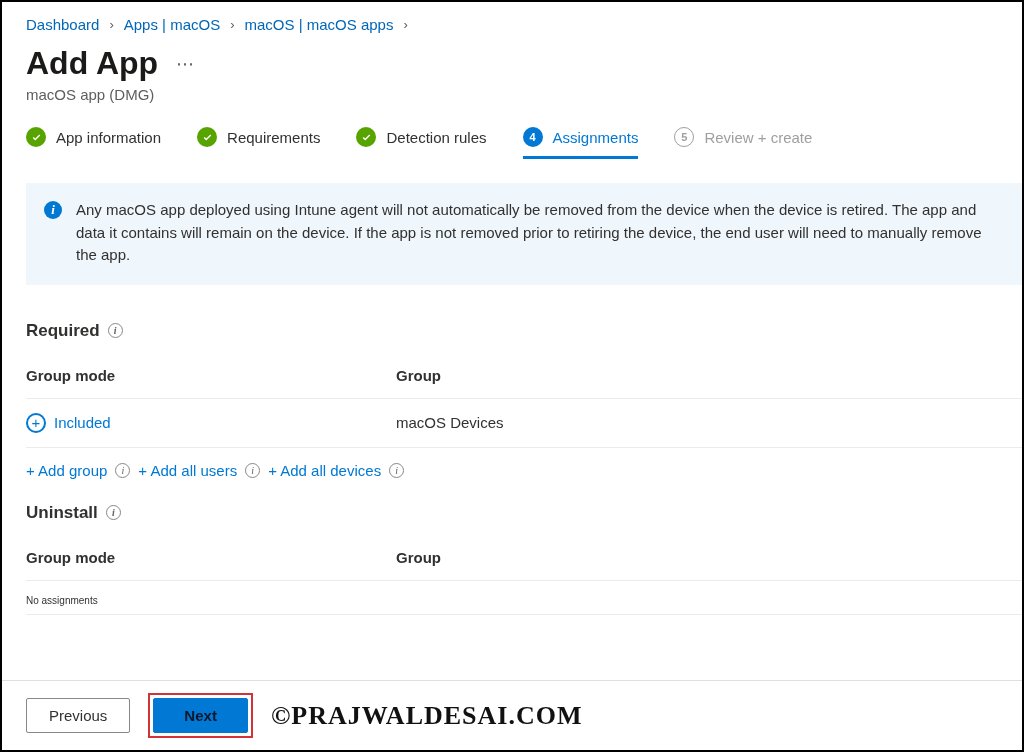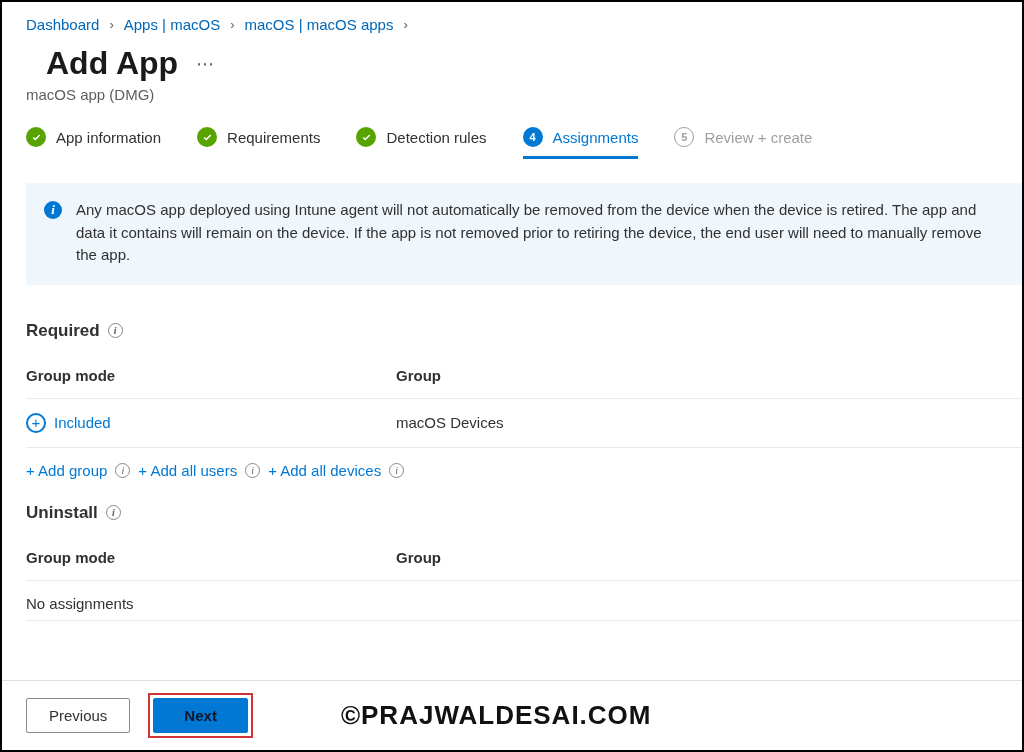"Add App" .page-title { margin-left: 20px -> none }
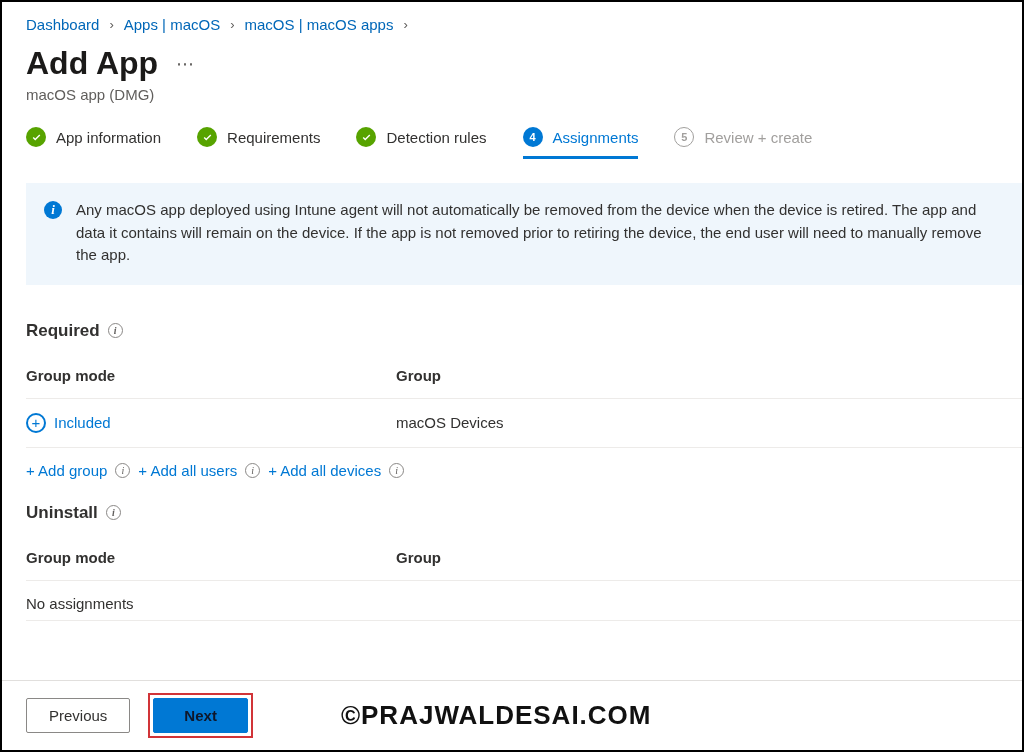"No assignments" .empty-row { font-size: 15px -> 10px }
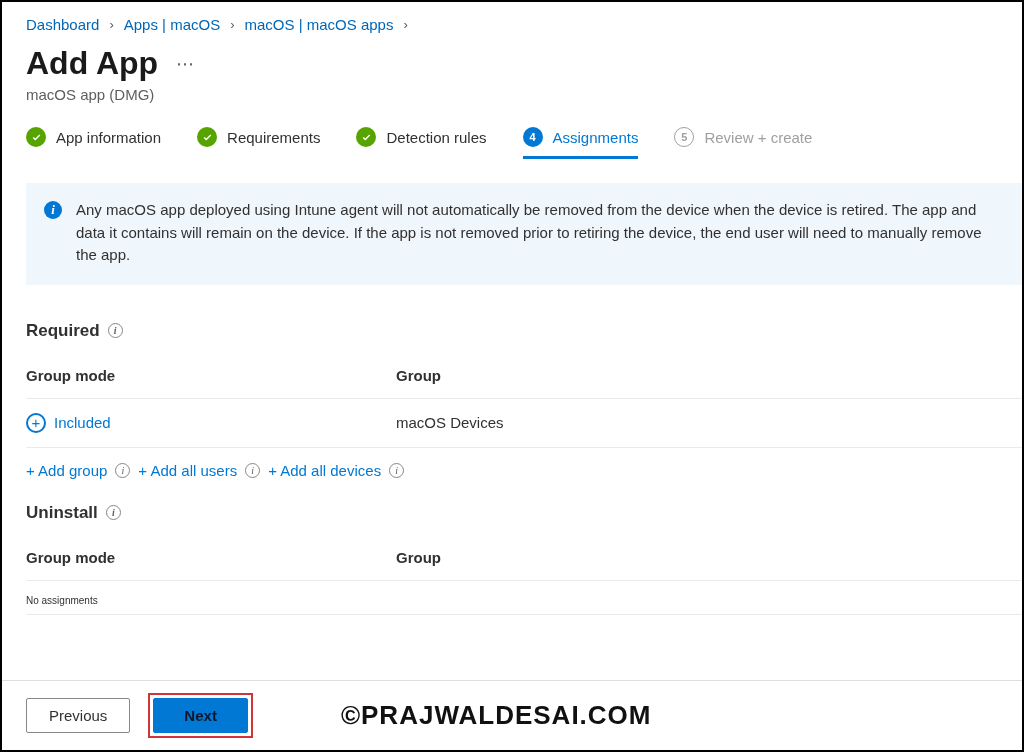"©PRAJWALDESAI.COM" .watermark { font-family: Liberation Sans, sans-serif -> Liberation Serif, serif; margin-left: 70px -> none }
